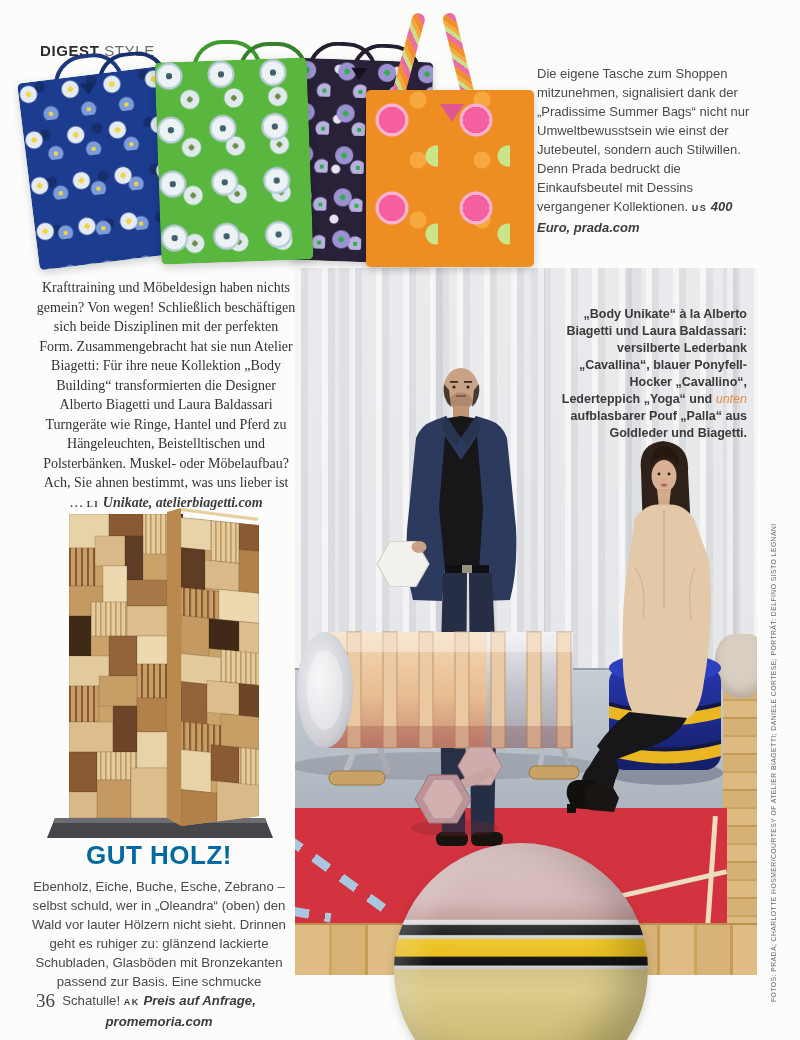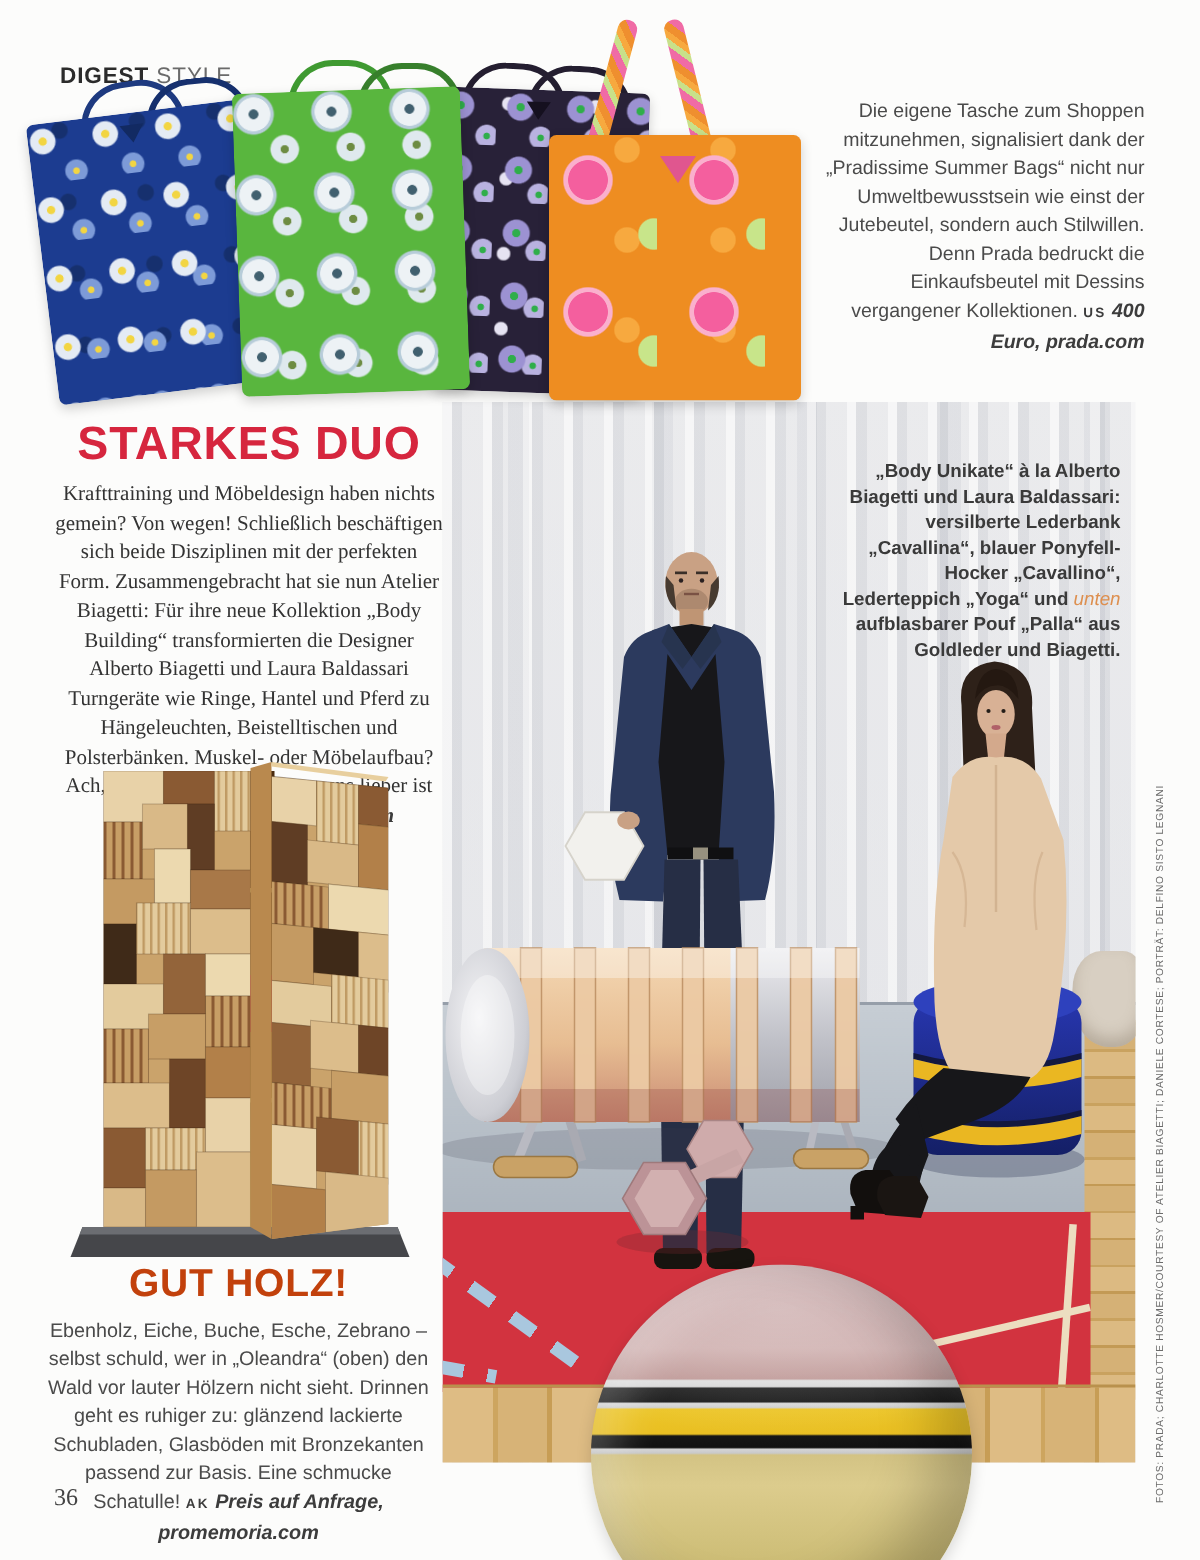"Die eigene Tasche zum Shoppen" .jute .body { text-align: right -> left }
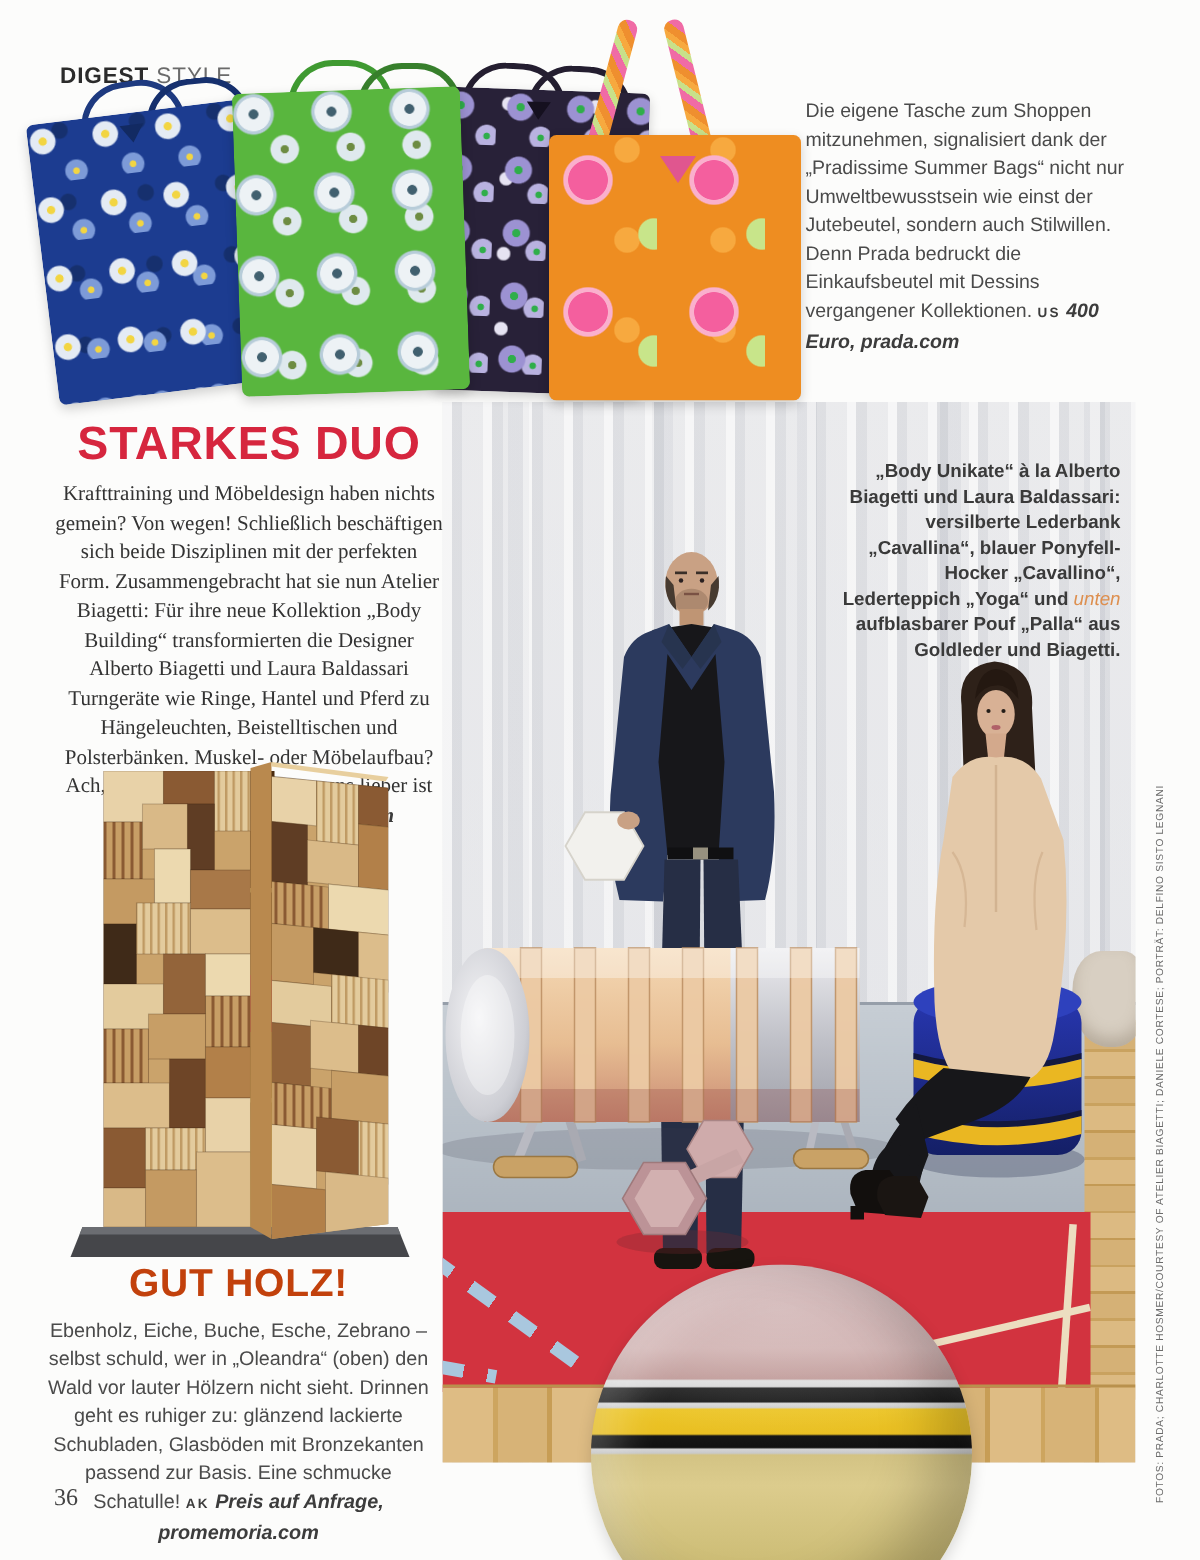"STARKES DUO" h2 { html: <h2>STARKES DUO</h2> -> none }
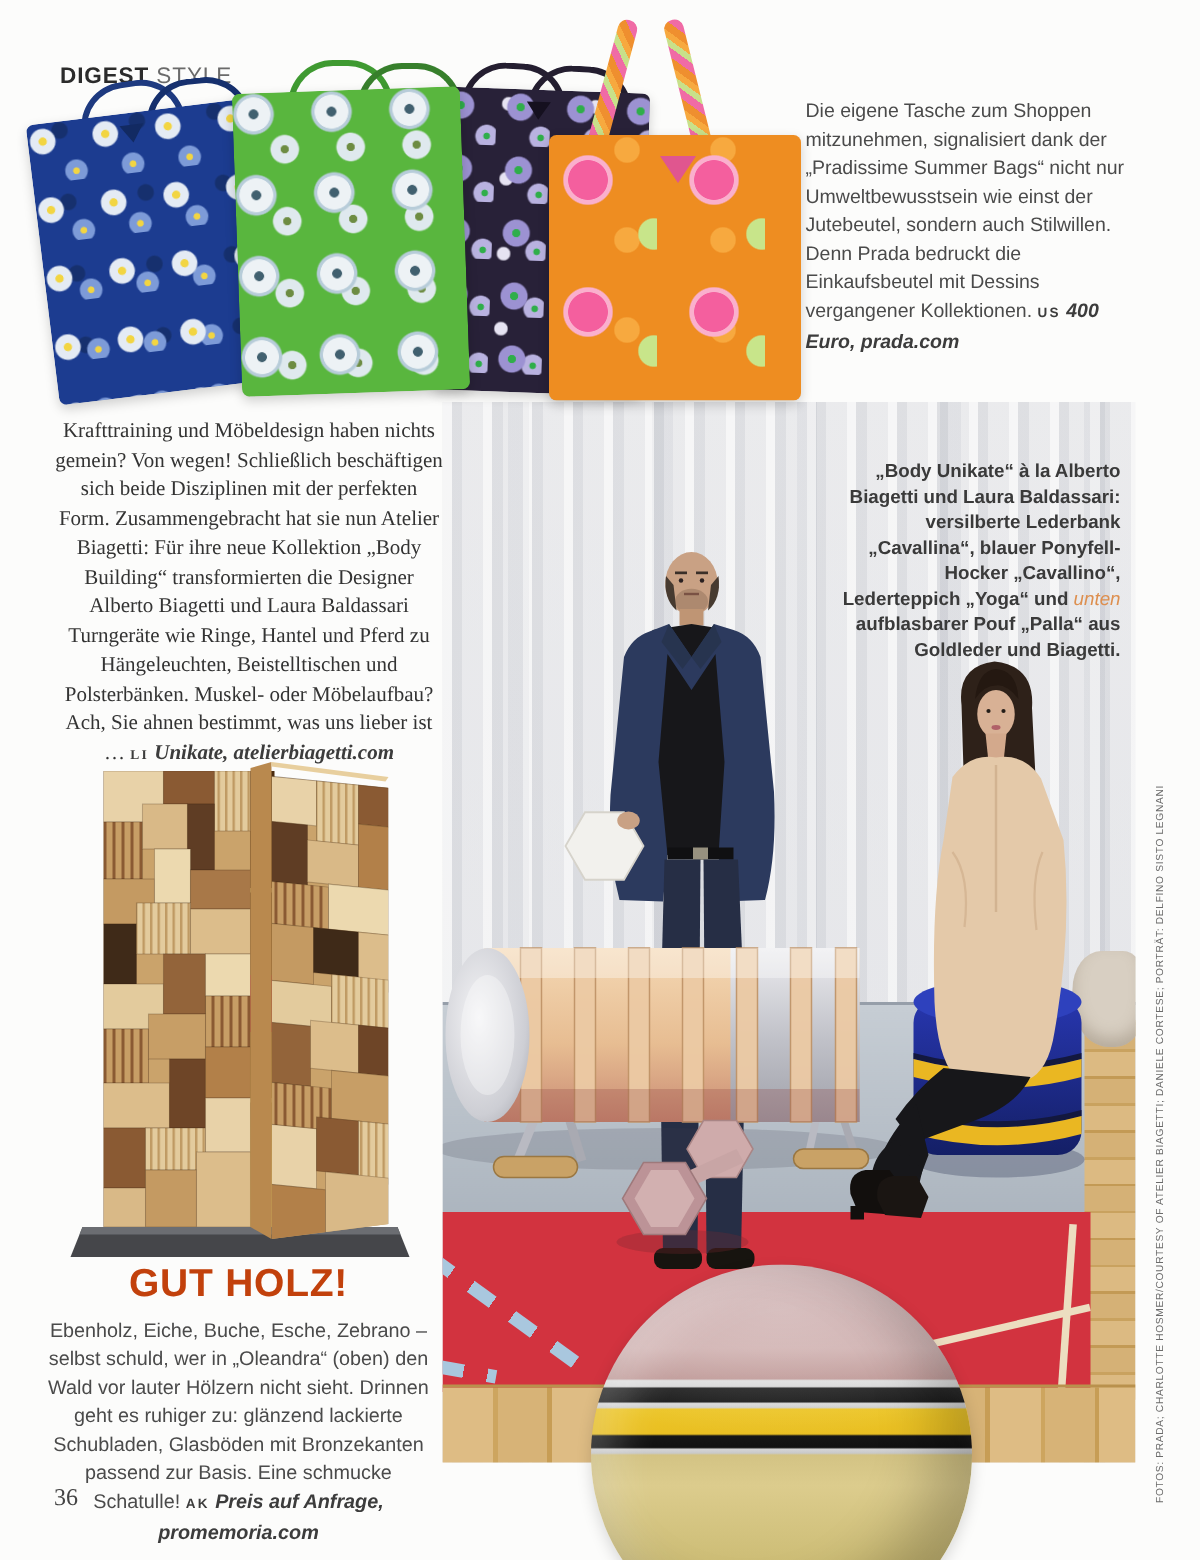"GUT HOLZ!" h2 { color: #c2410c -> #0369a1 }
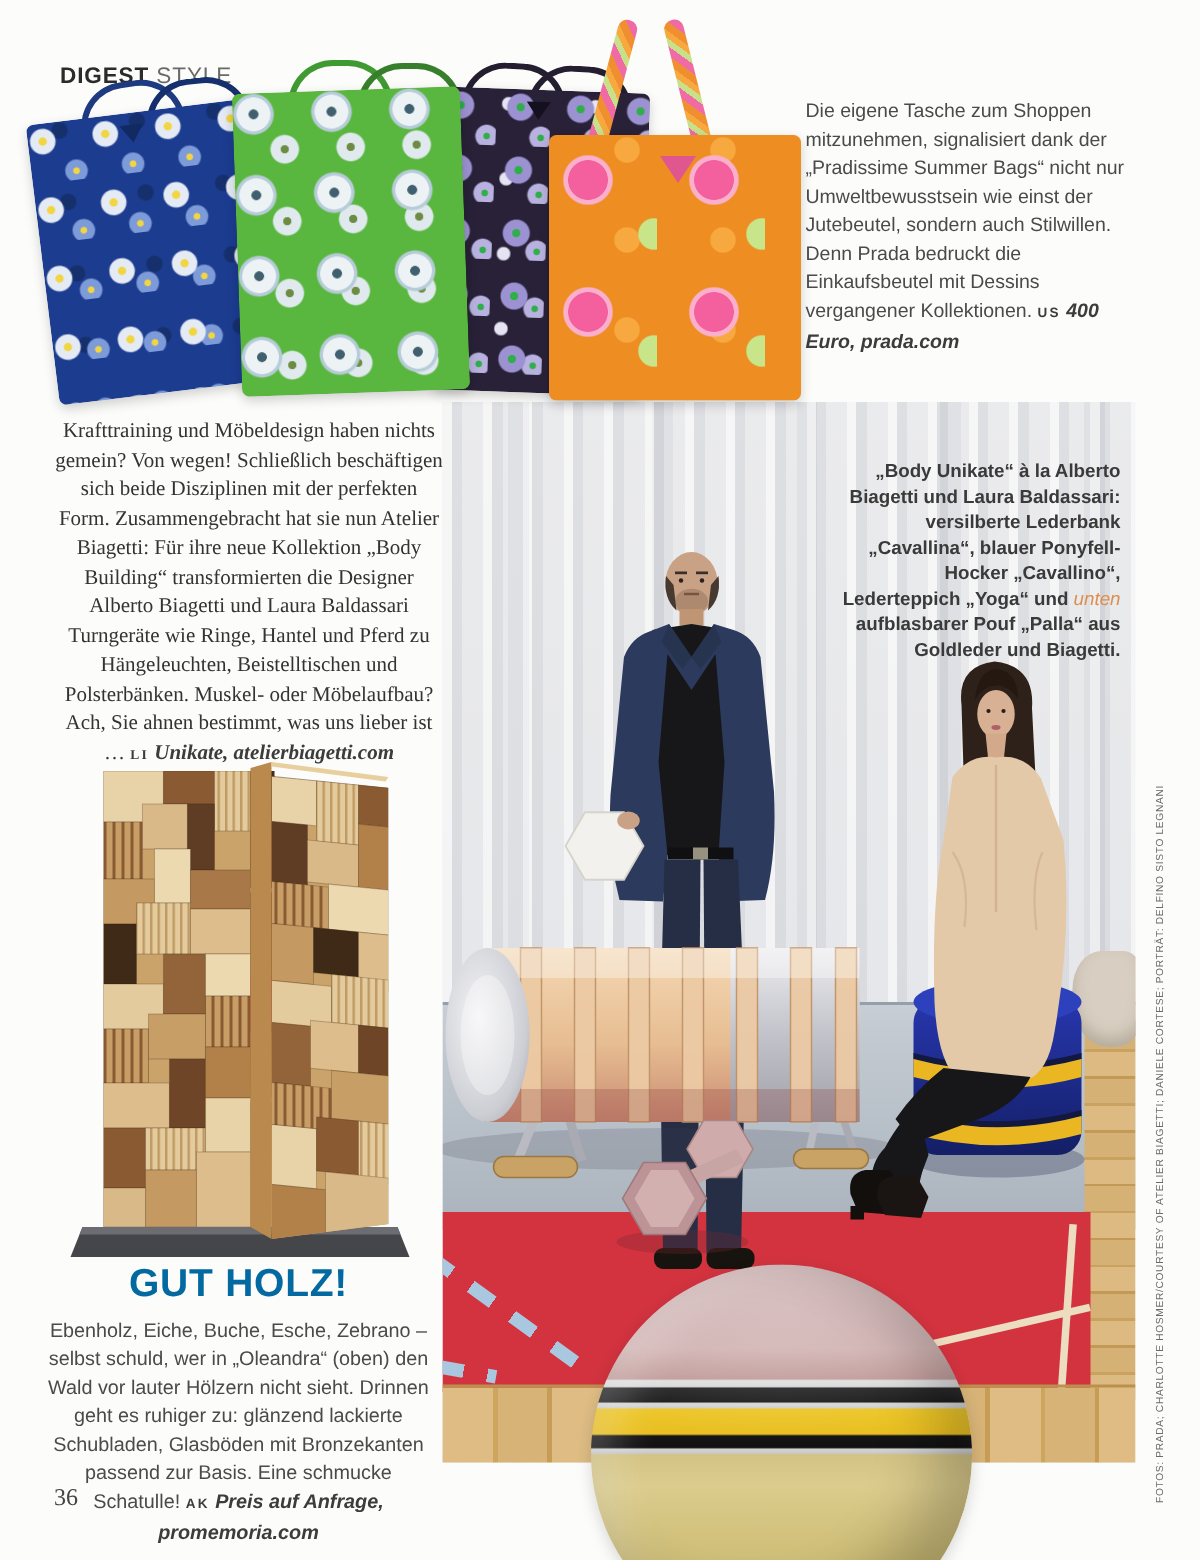"36" .pagenum { font-size: 16px -> 19px }
